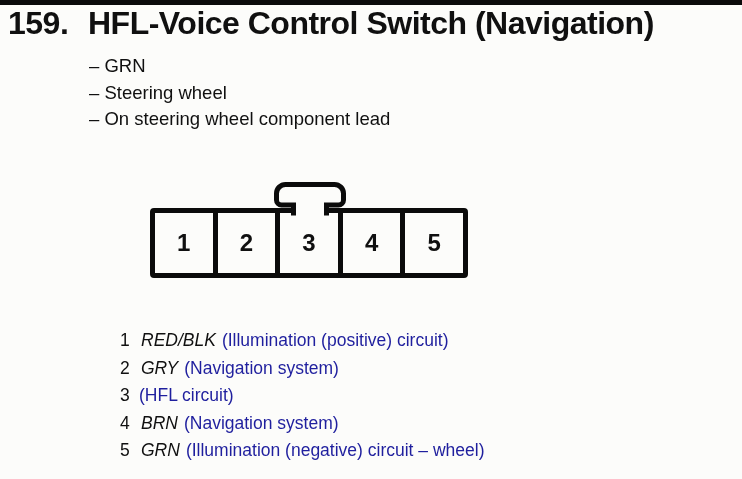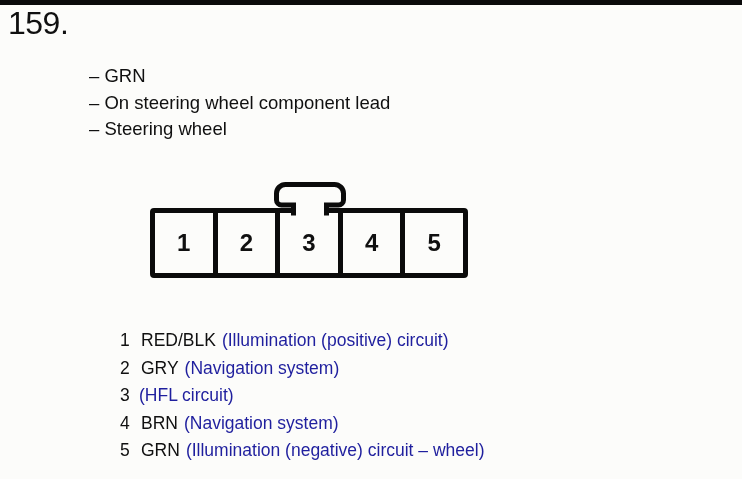"159." .title-row { font-weight: normal -> bold }
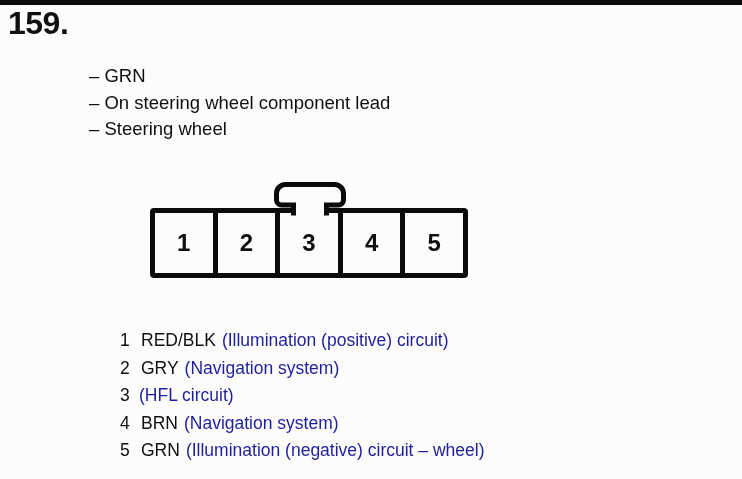"HFL-Voice Control Switch (Navigation)" span.title-text { html: none -> <span>HFL-Voice Control Switch (Navigation)</span> }
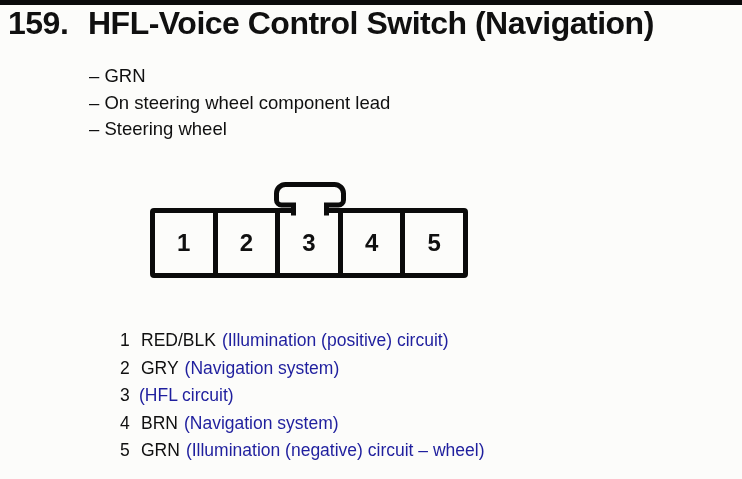"– GRN" .bullets { top: 63px -> 53px }
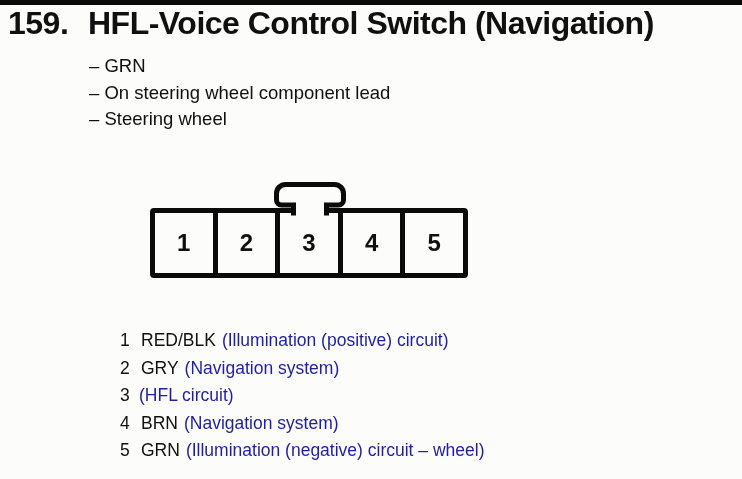"– On steering wheel component" div { order: before "– Steering wheel" -> after "– Steering wheel" }
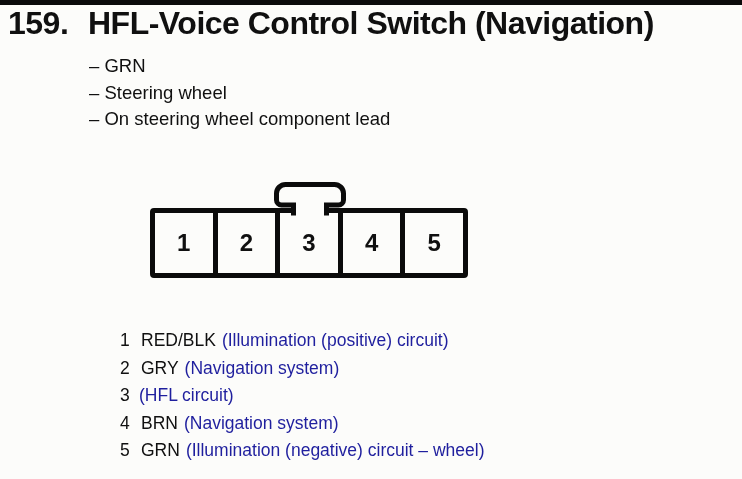"RED/BLK" .wire { font-style: none -> italic }
